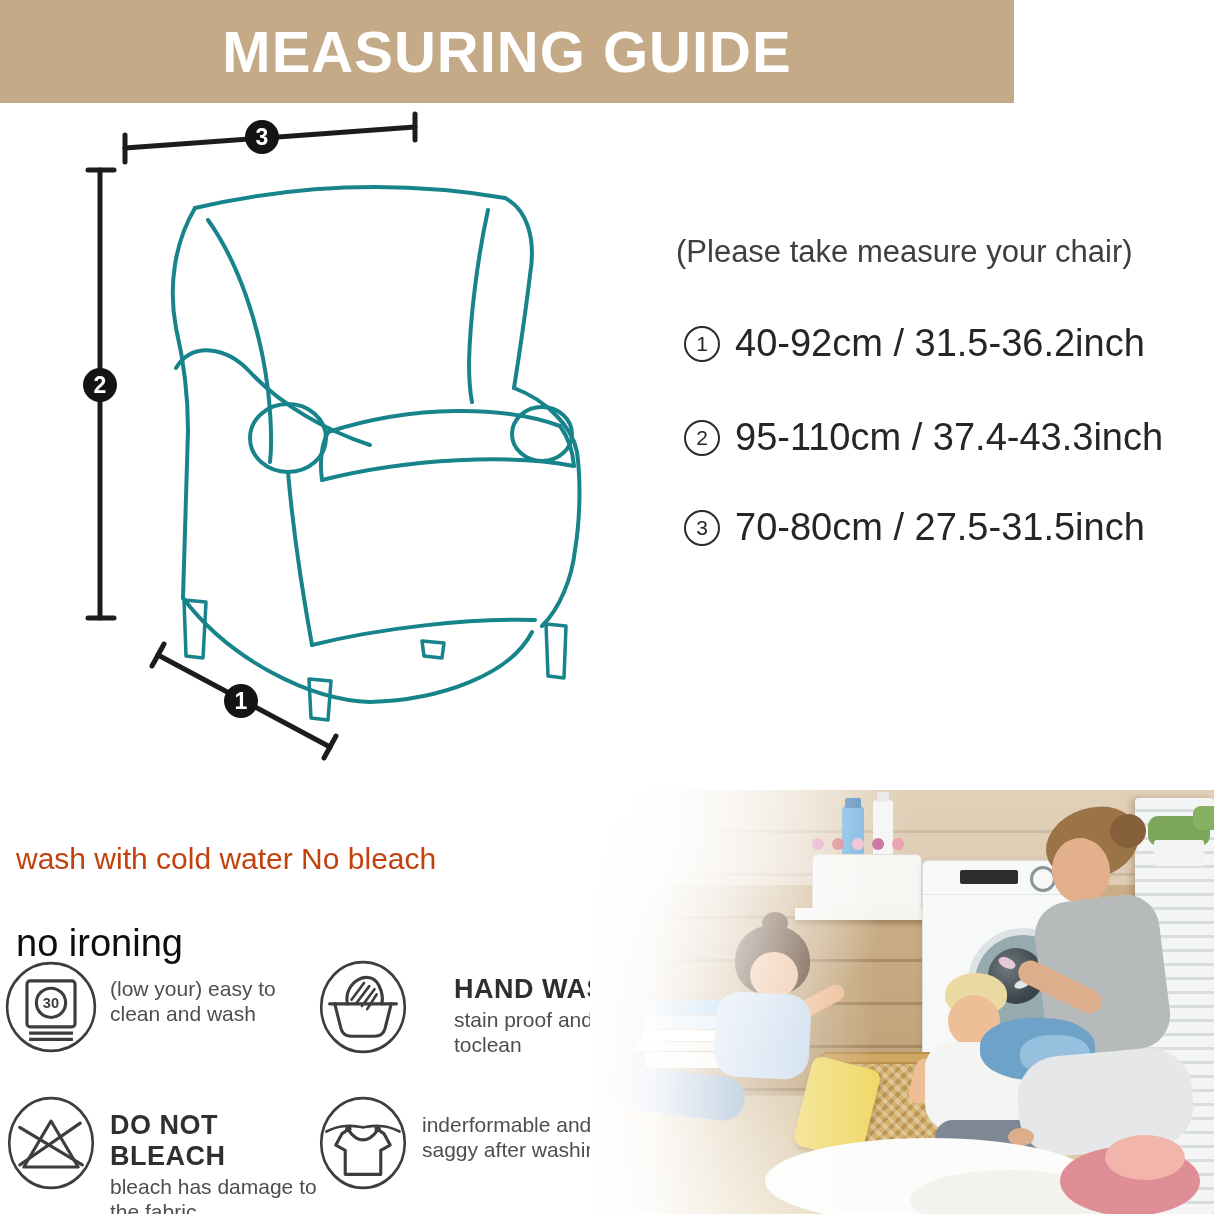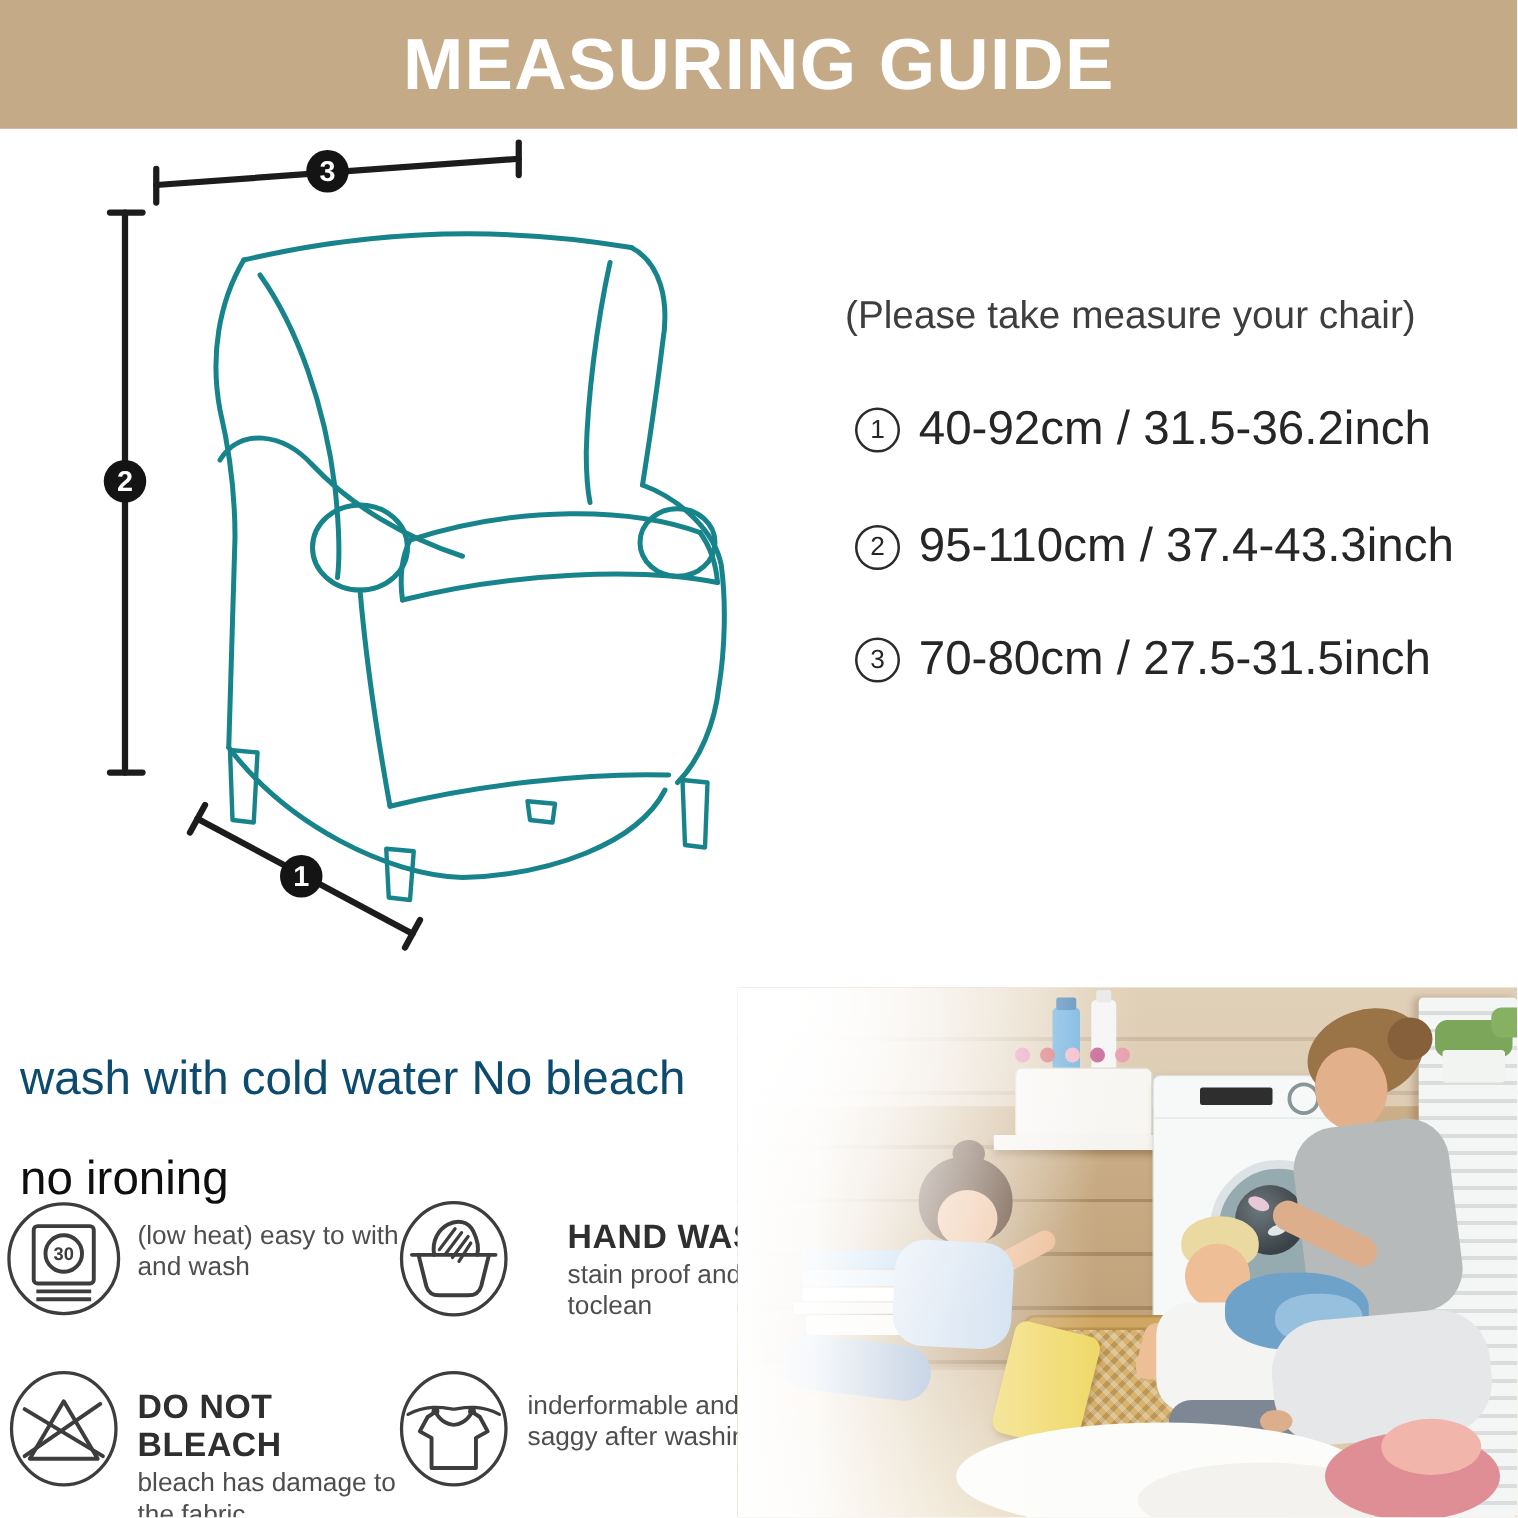"MEASURING GUIDE" #banner { width: 1214px -> 1014px }
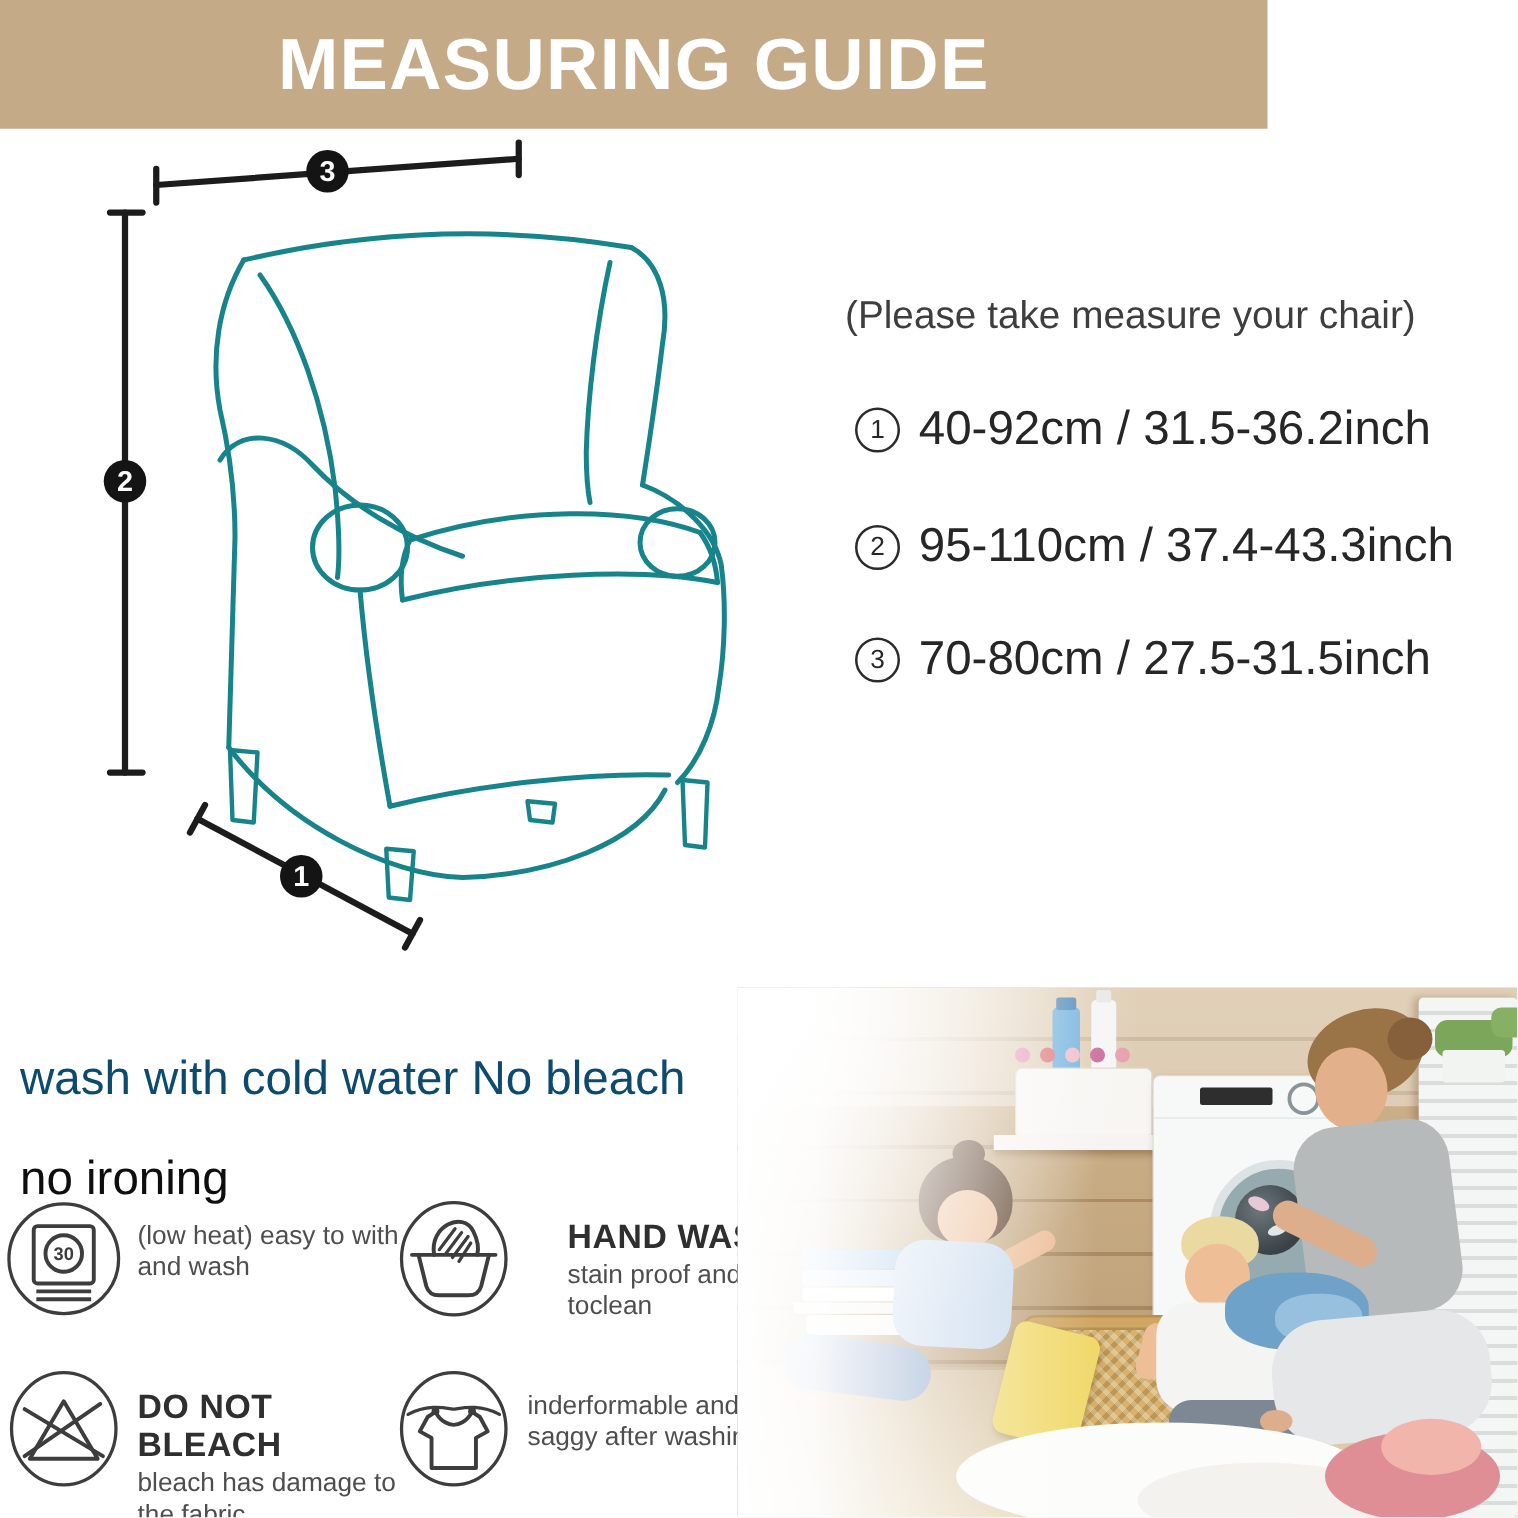"wash with cold water No" #care-sub1 { color: #0c4a6e -> #c2410c; font-size: 38px -> 30px }
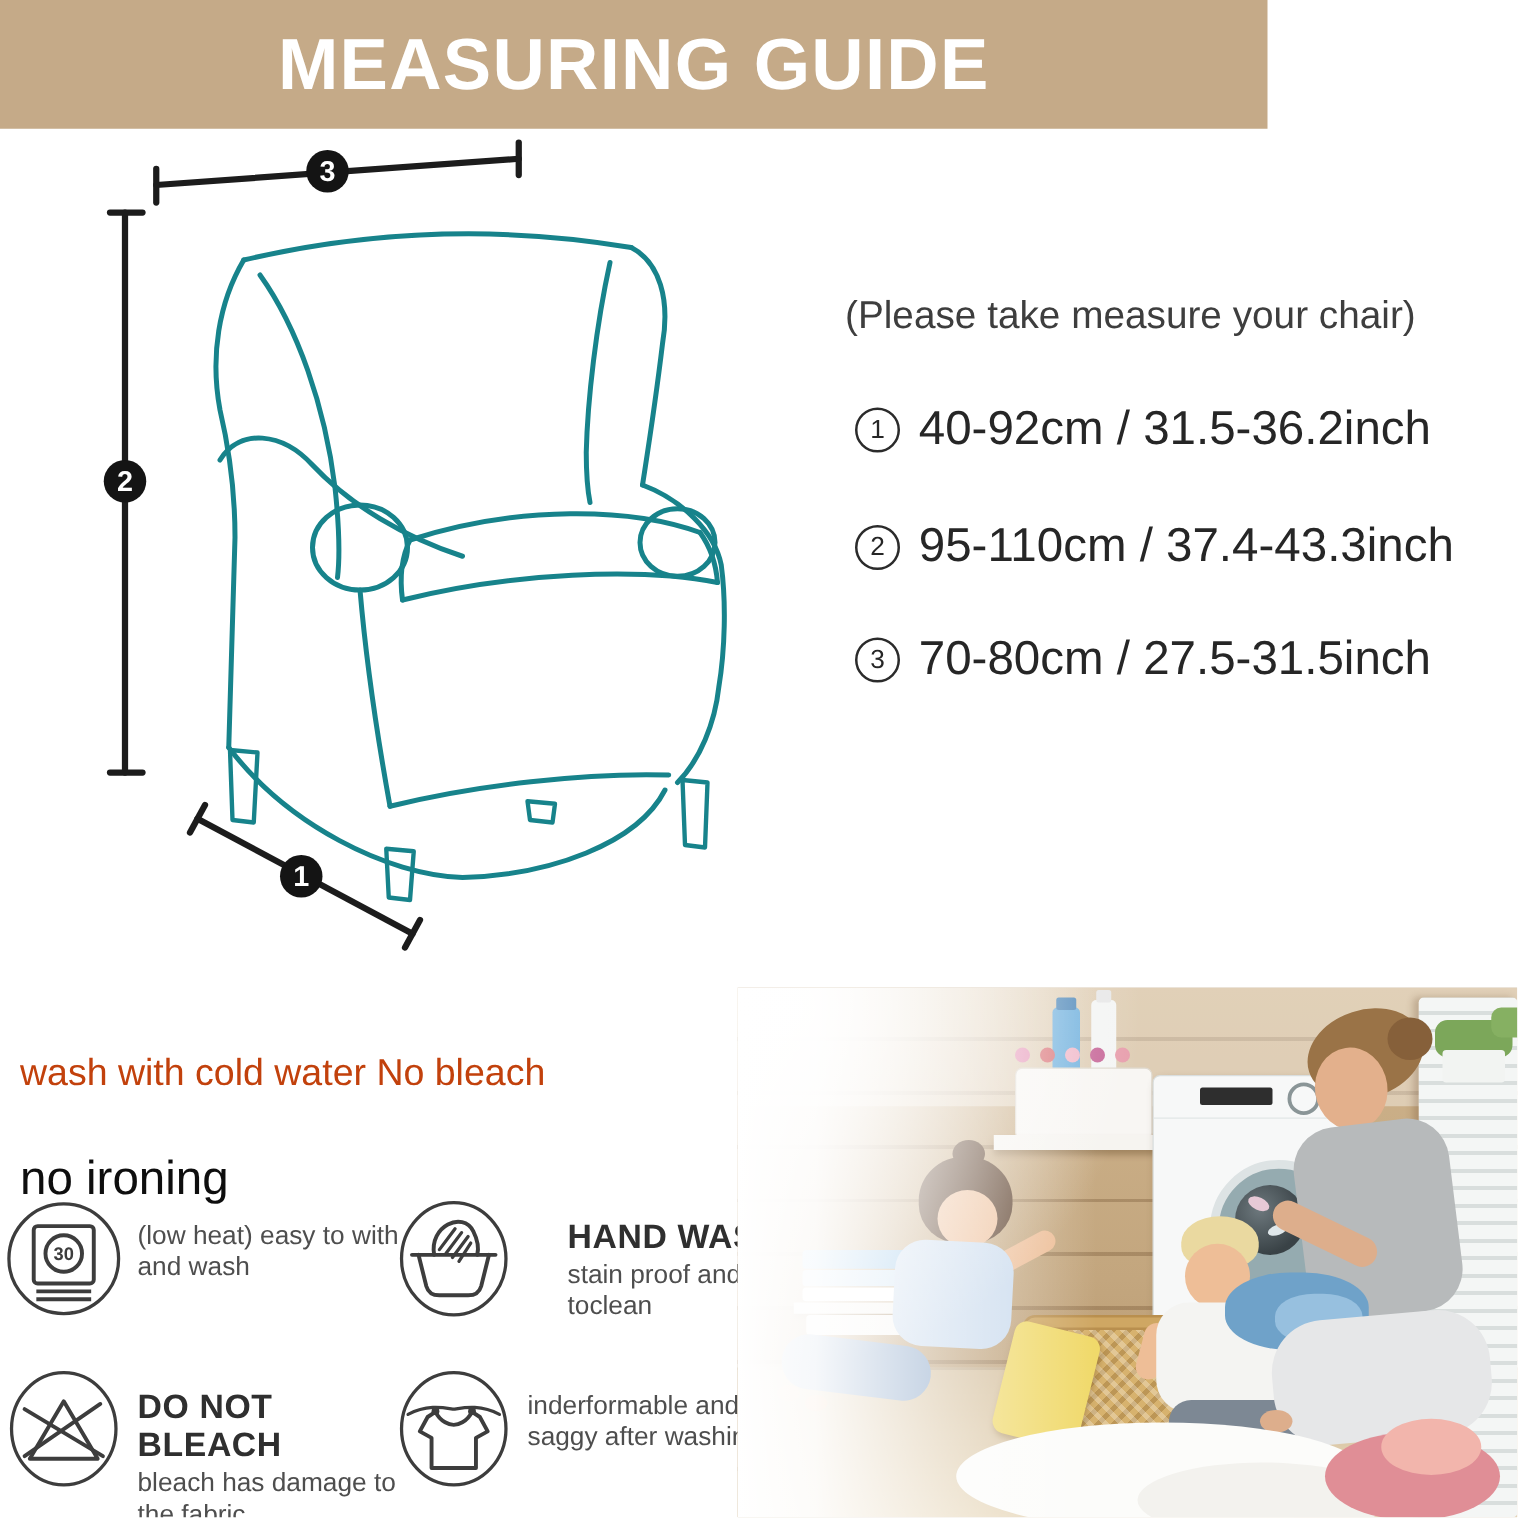"(low heat) easy to with" div.care-desc { text: heat) easy to with -> your) easy to clean }
